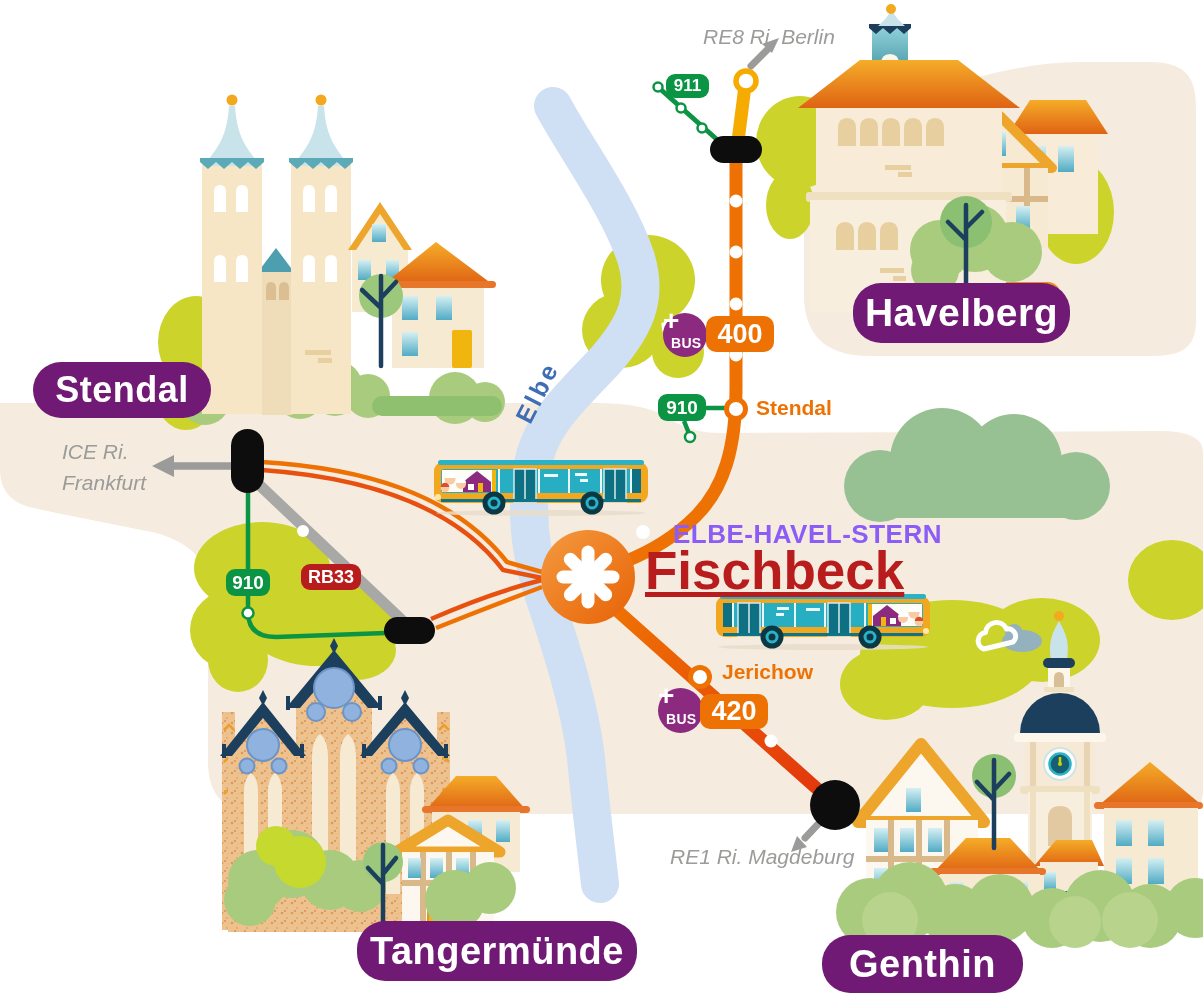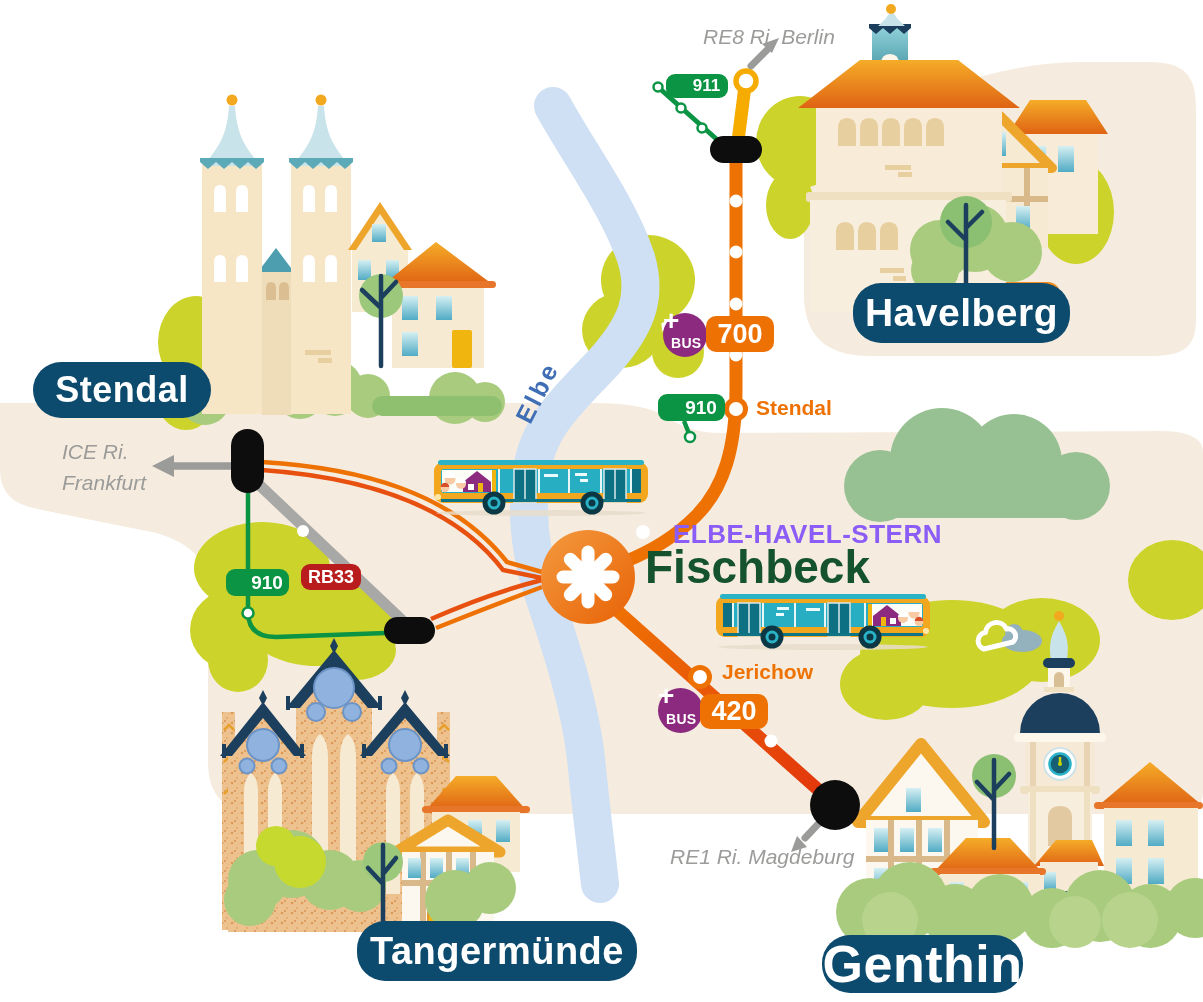"911" .badge.green { padding-left: 19px -> none }
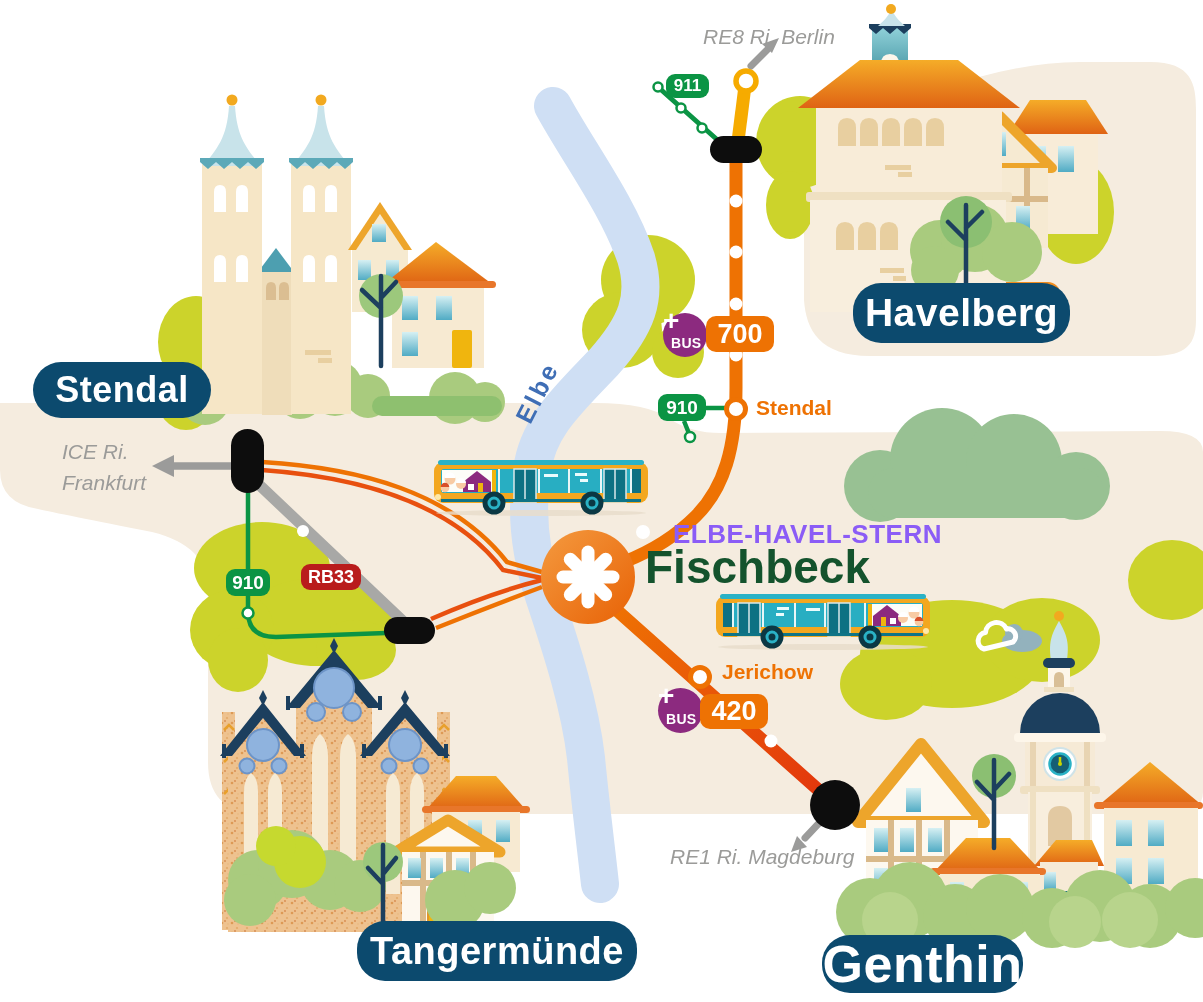"700" div.badge { text: 700 -> 400 }
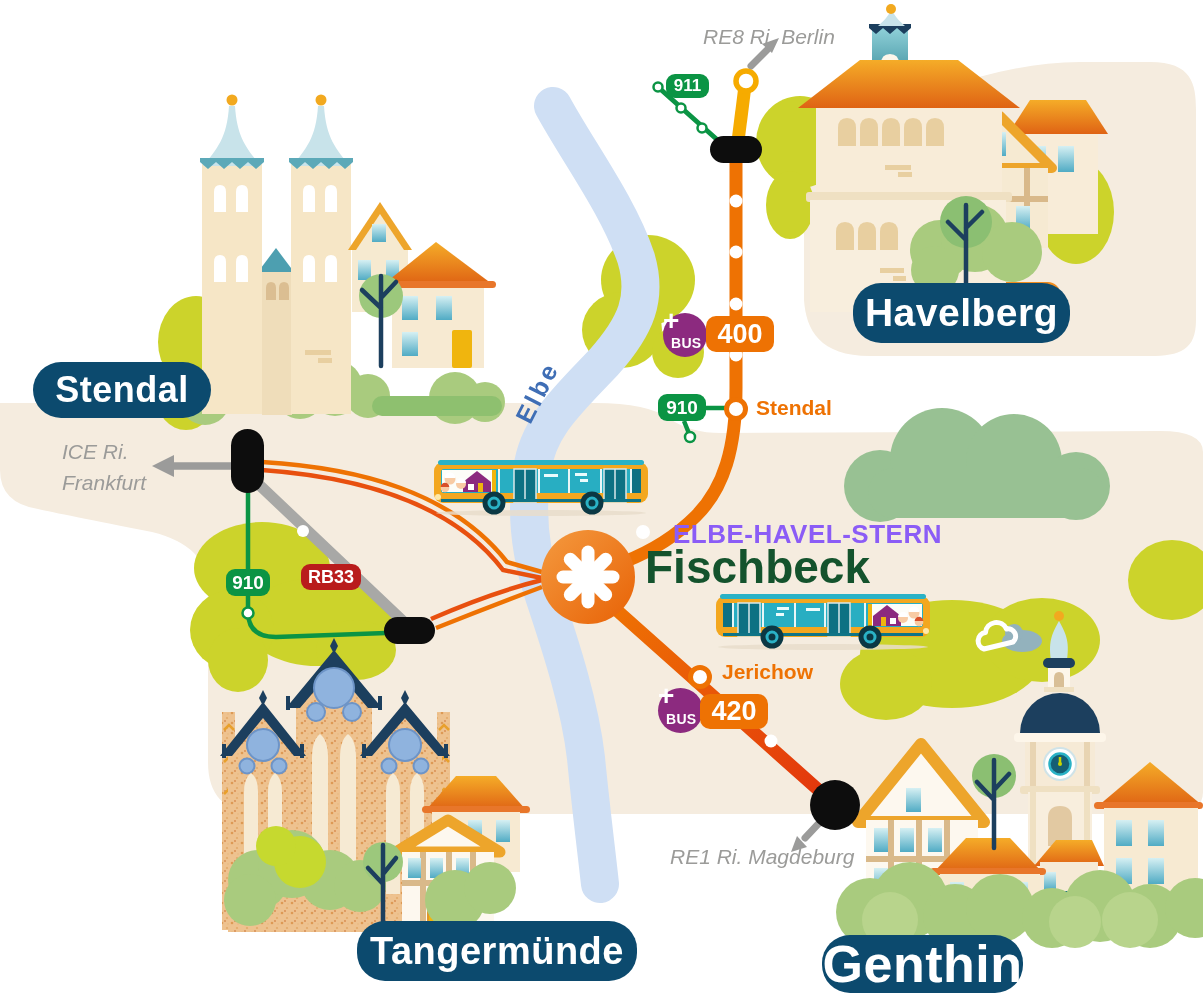"Havelberg" .city-label { background: #0c4a6e -> #701a75 }
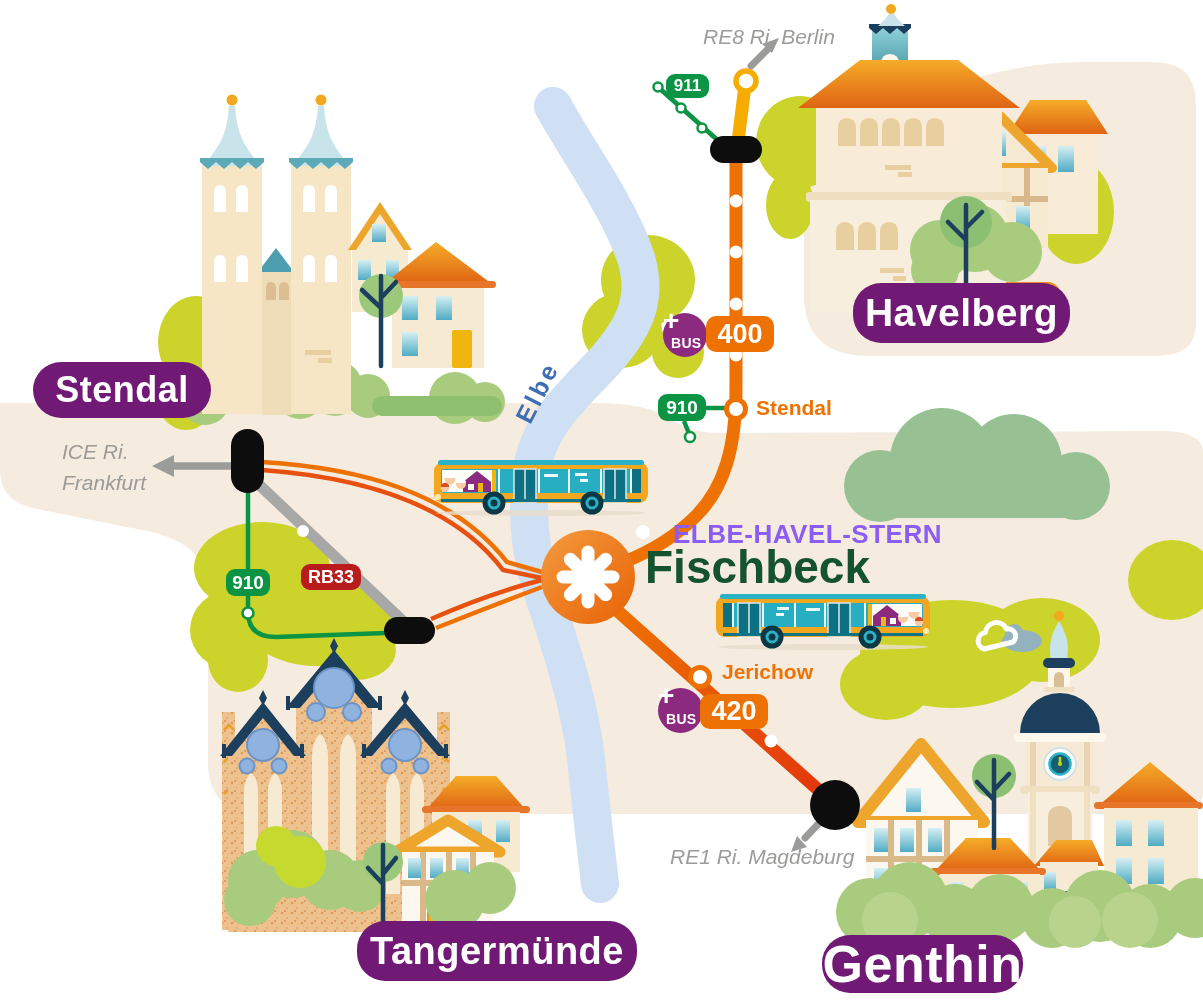"Fischbeck" .hub-name { color: #14532d -> #b91c1c; font-size: 46px -> 53px; text-decoration: none -> underline }
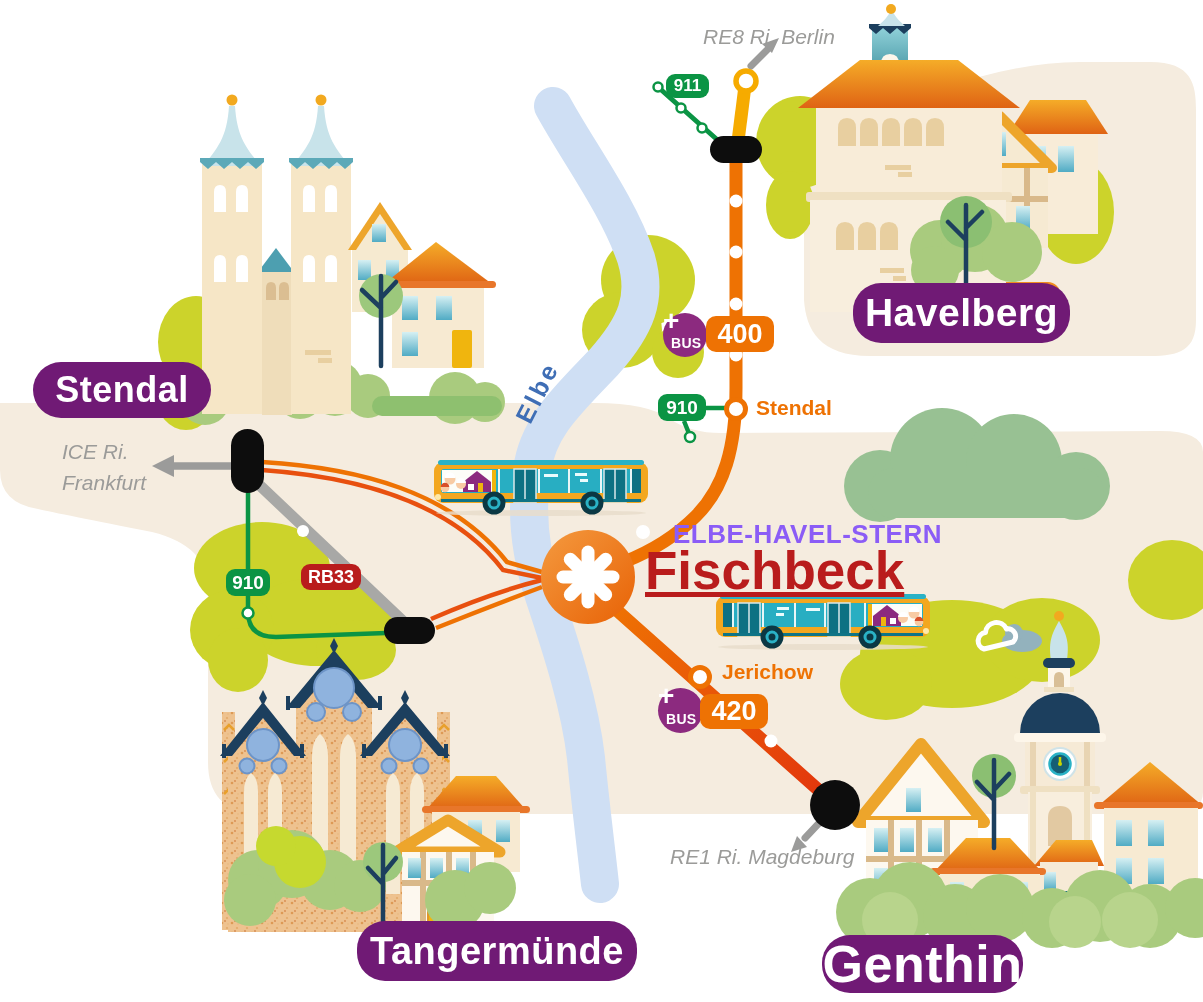"Genthin" div.city-label { font-size: 52px -> 38px }
